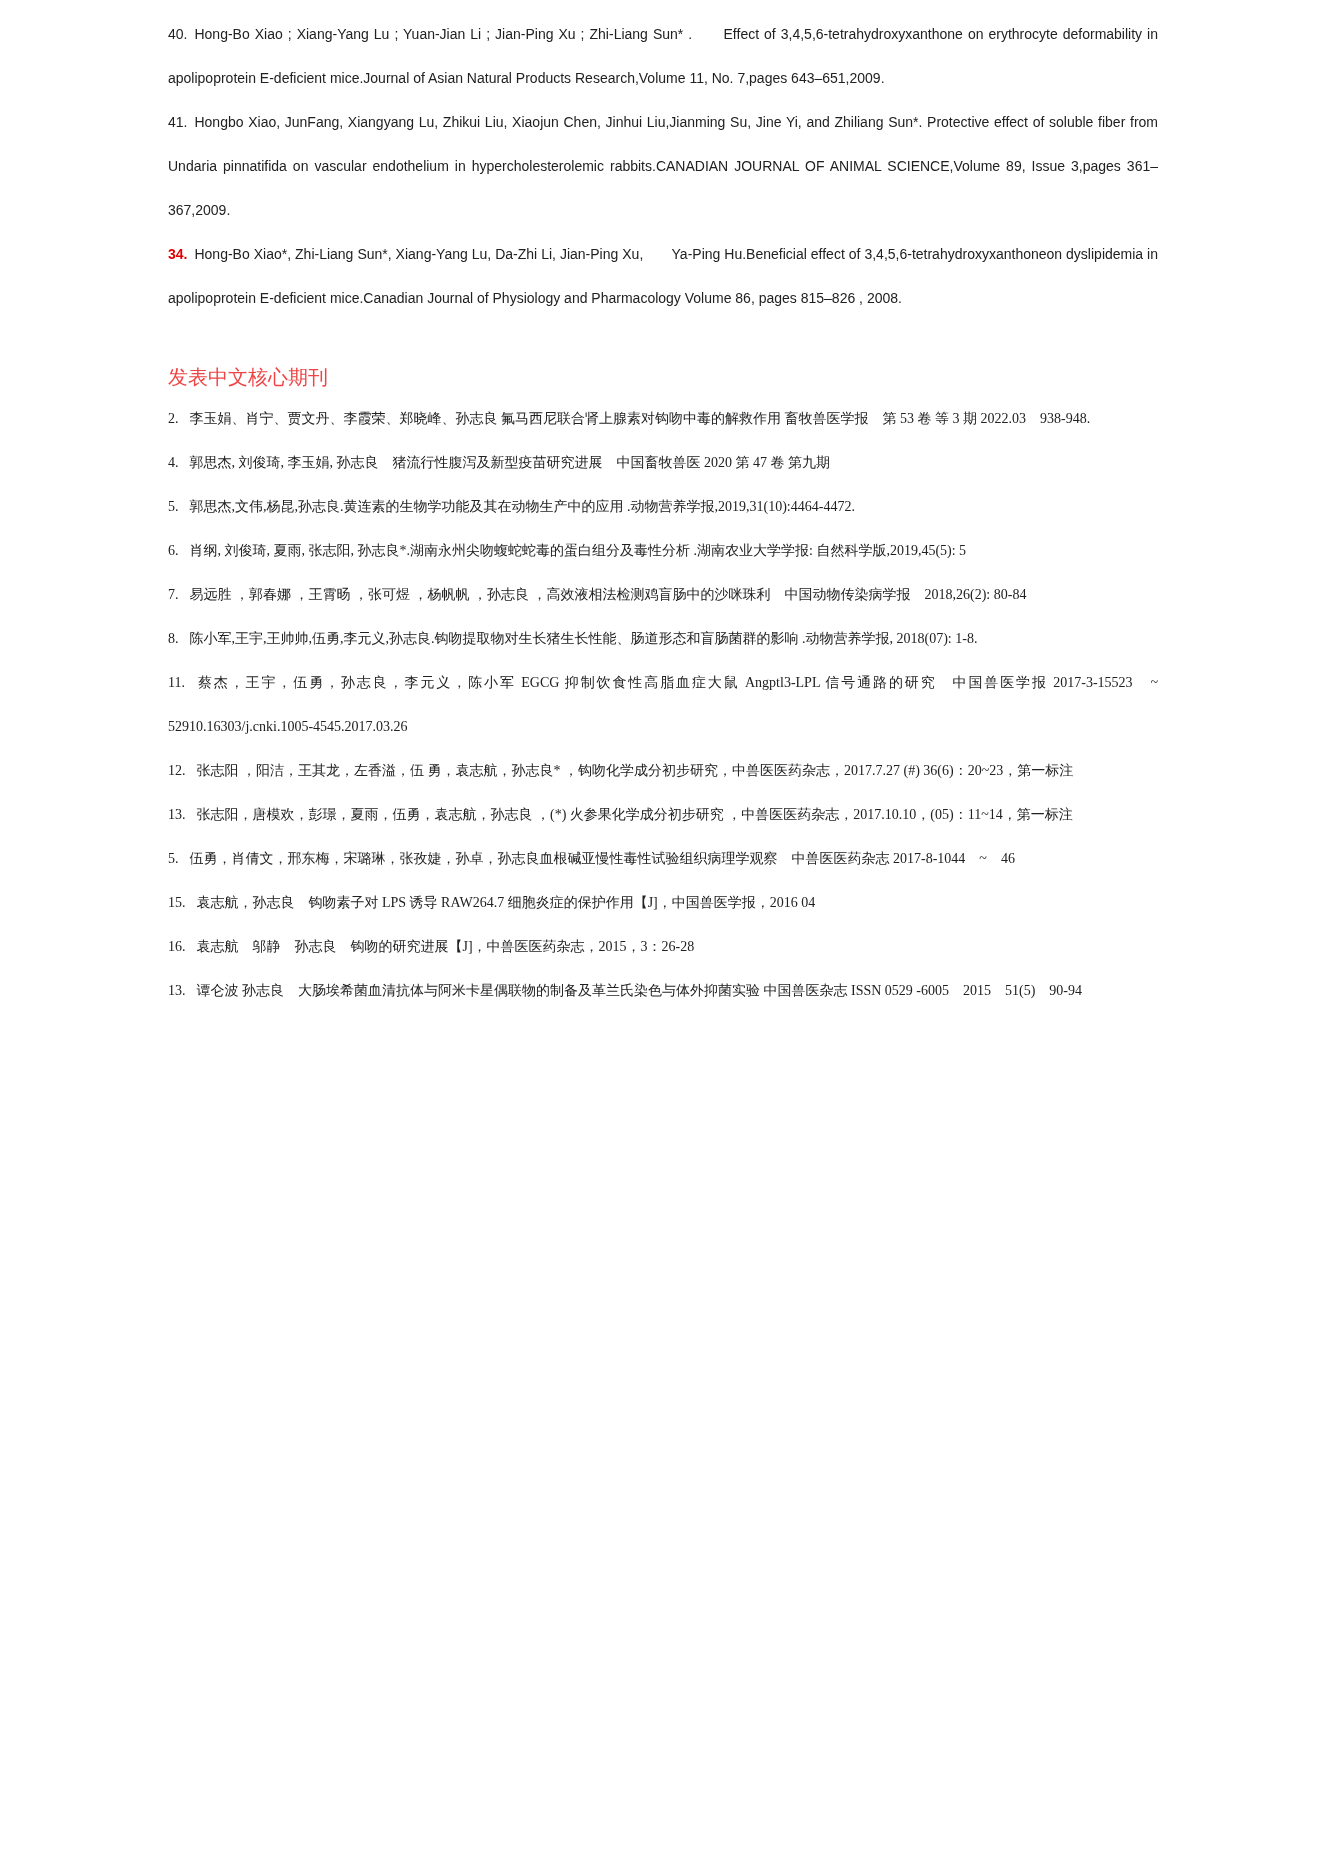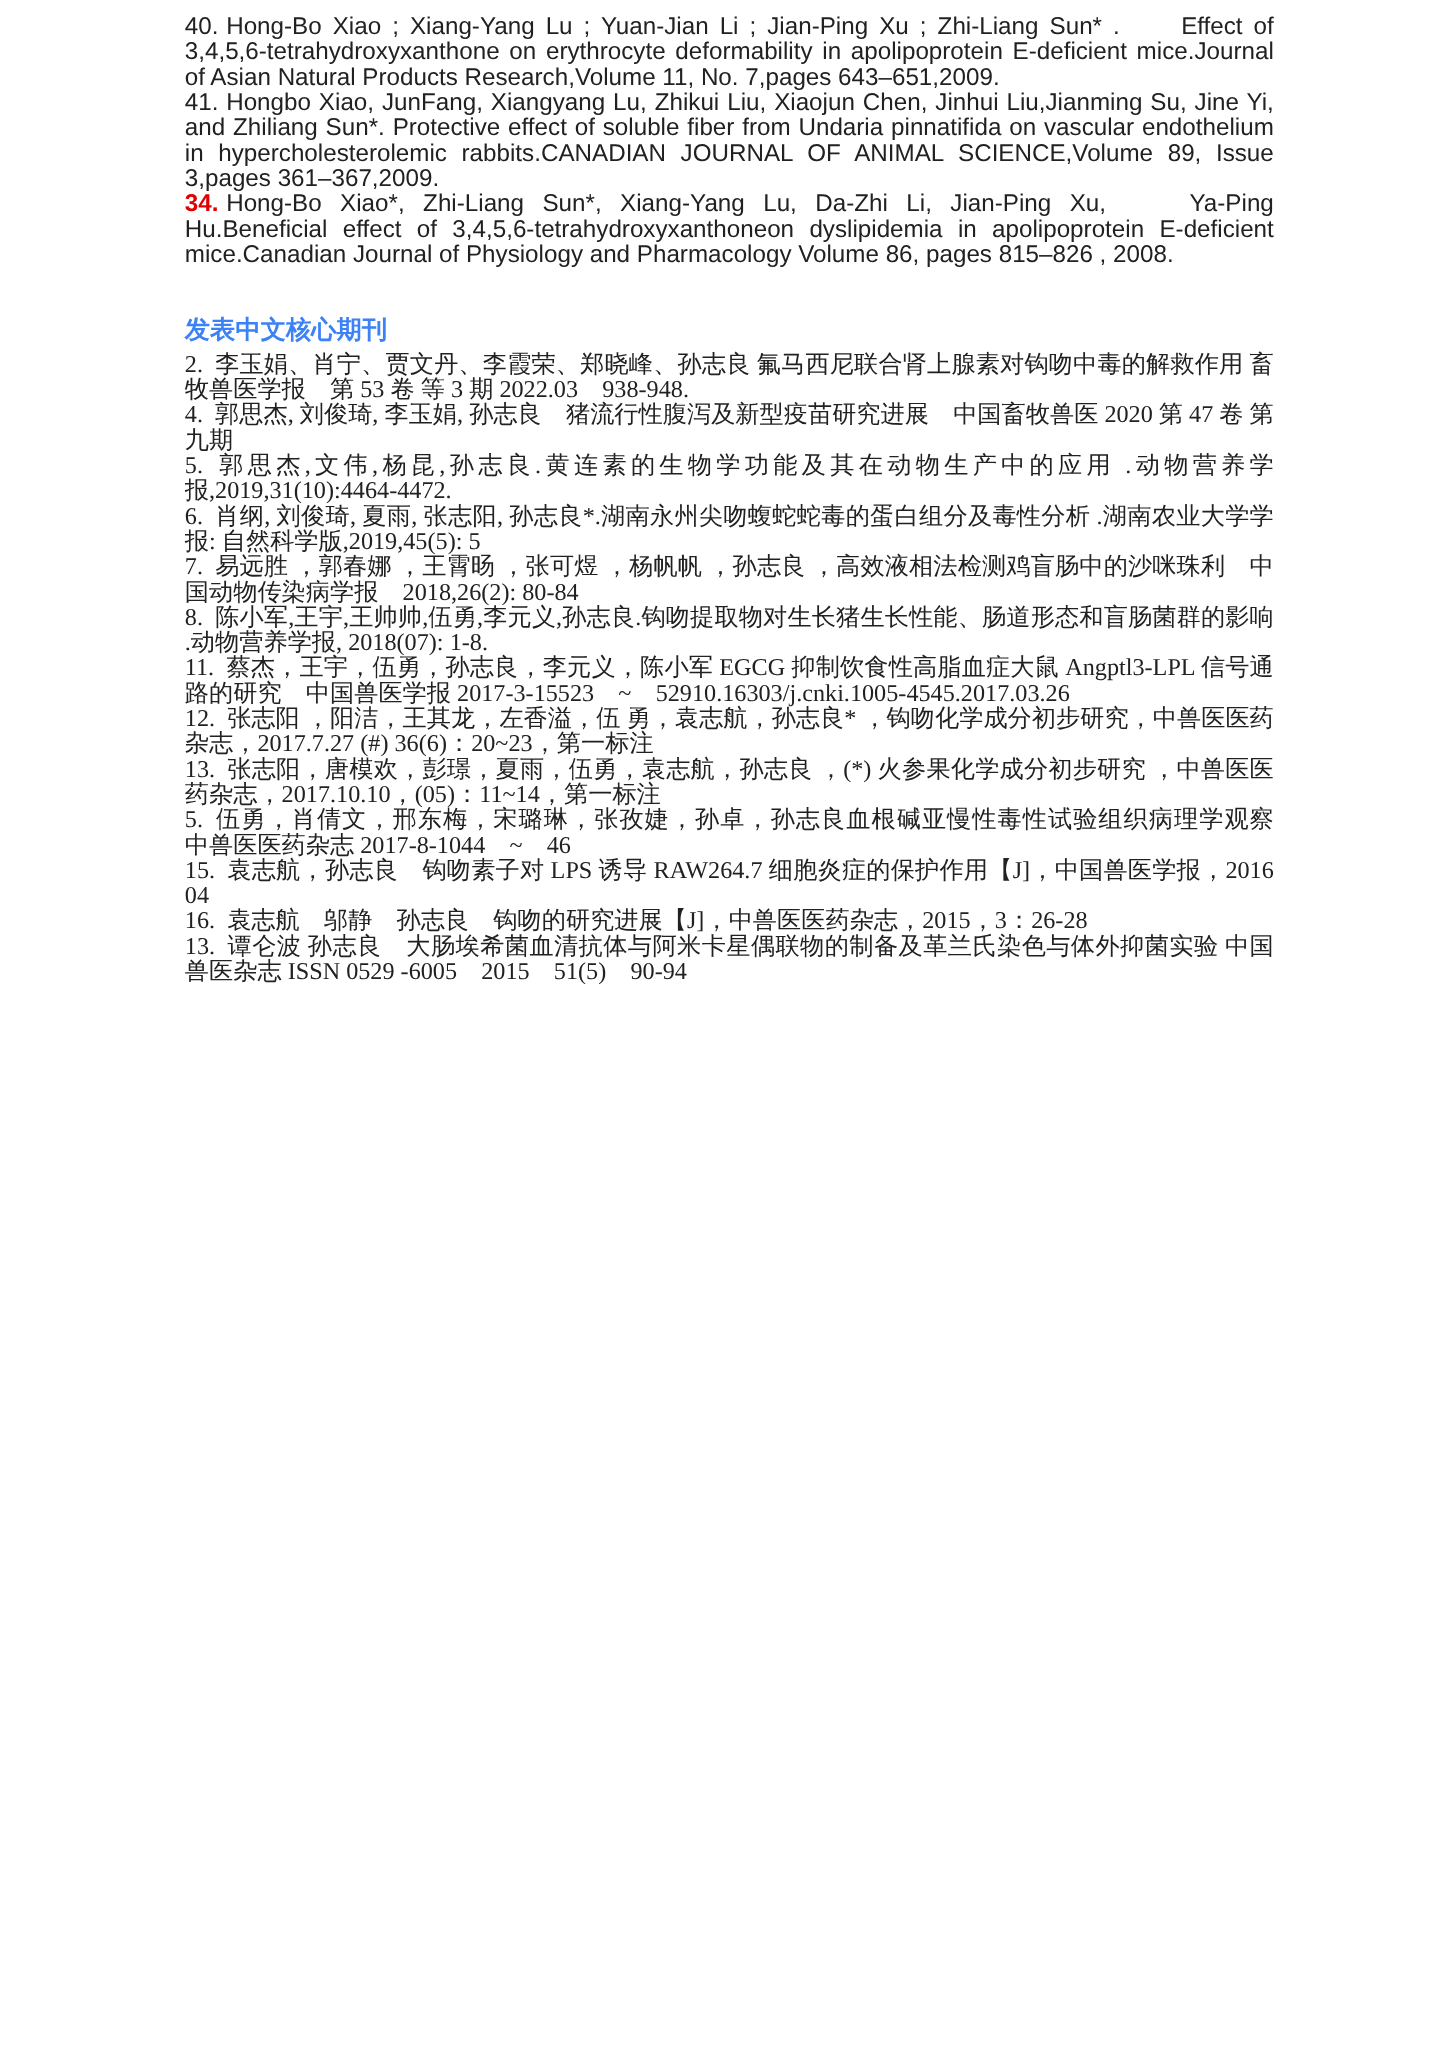"40. Hong-Bo Xiao ; Xiang-Yang" p.ref { font-size: 22px -> 14px; line-height: 23px -> 44px }
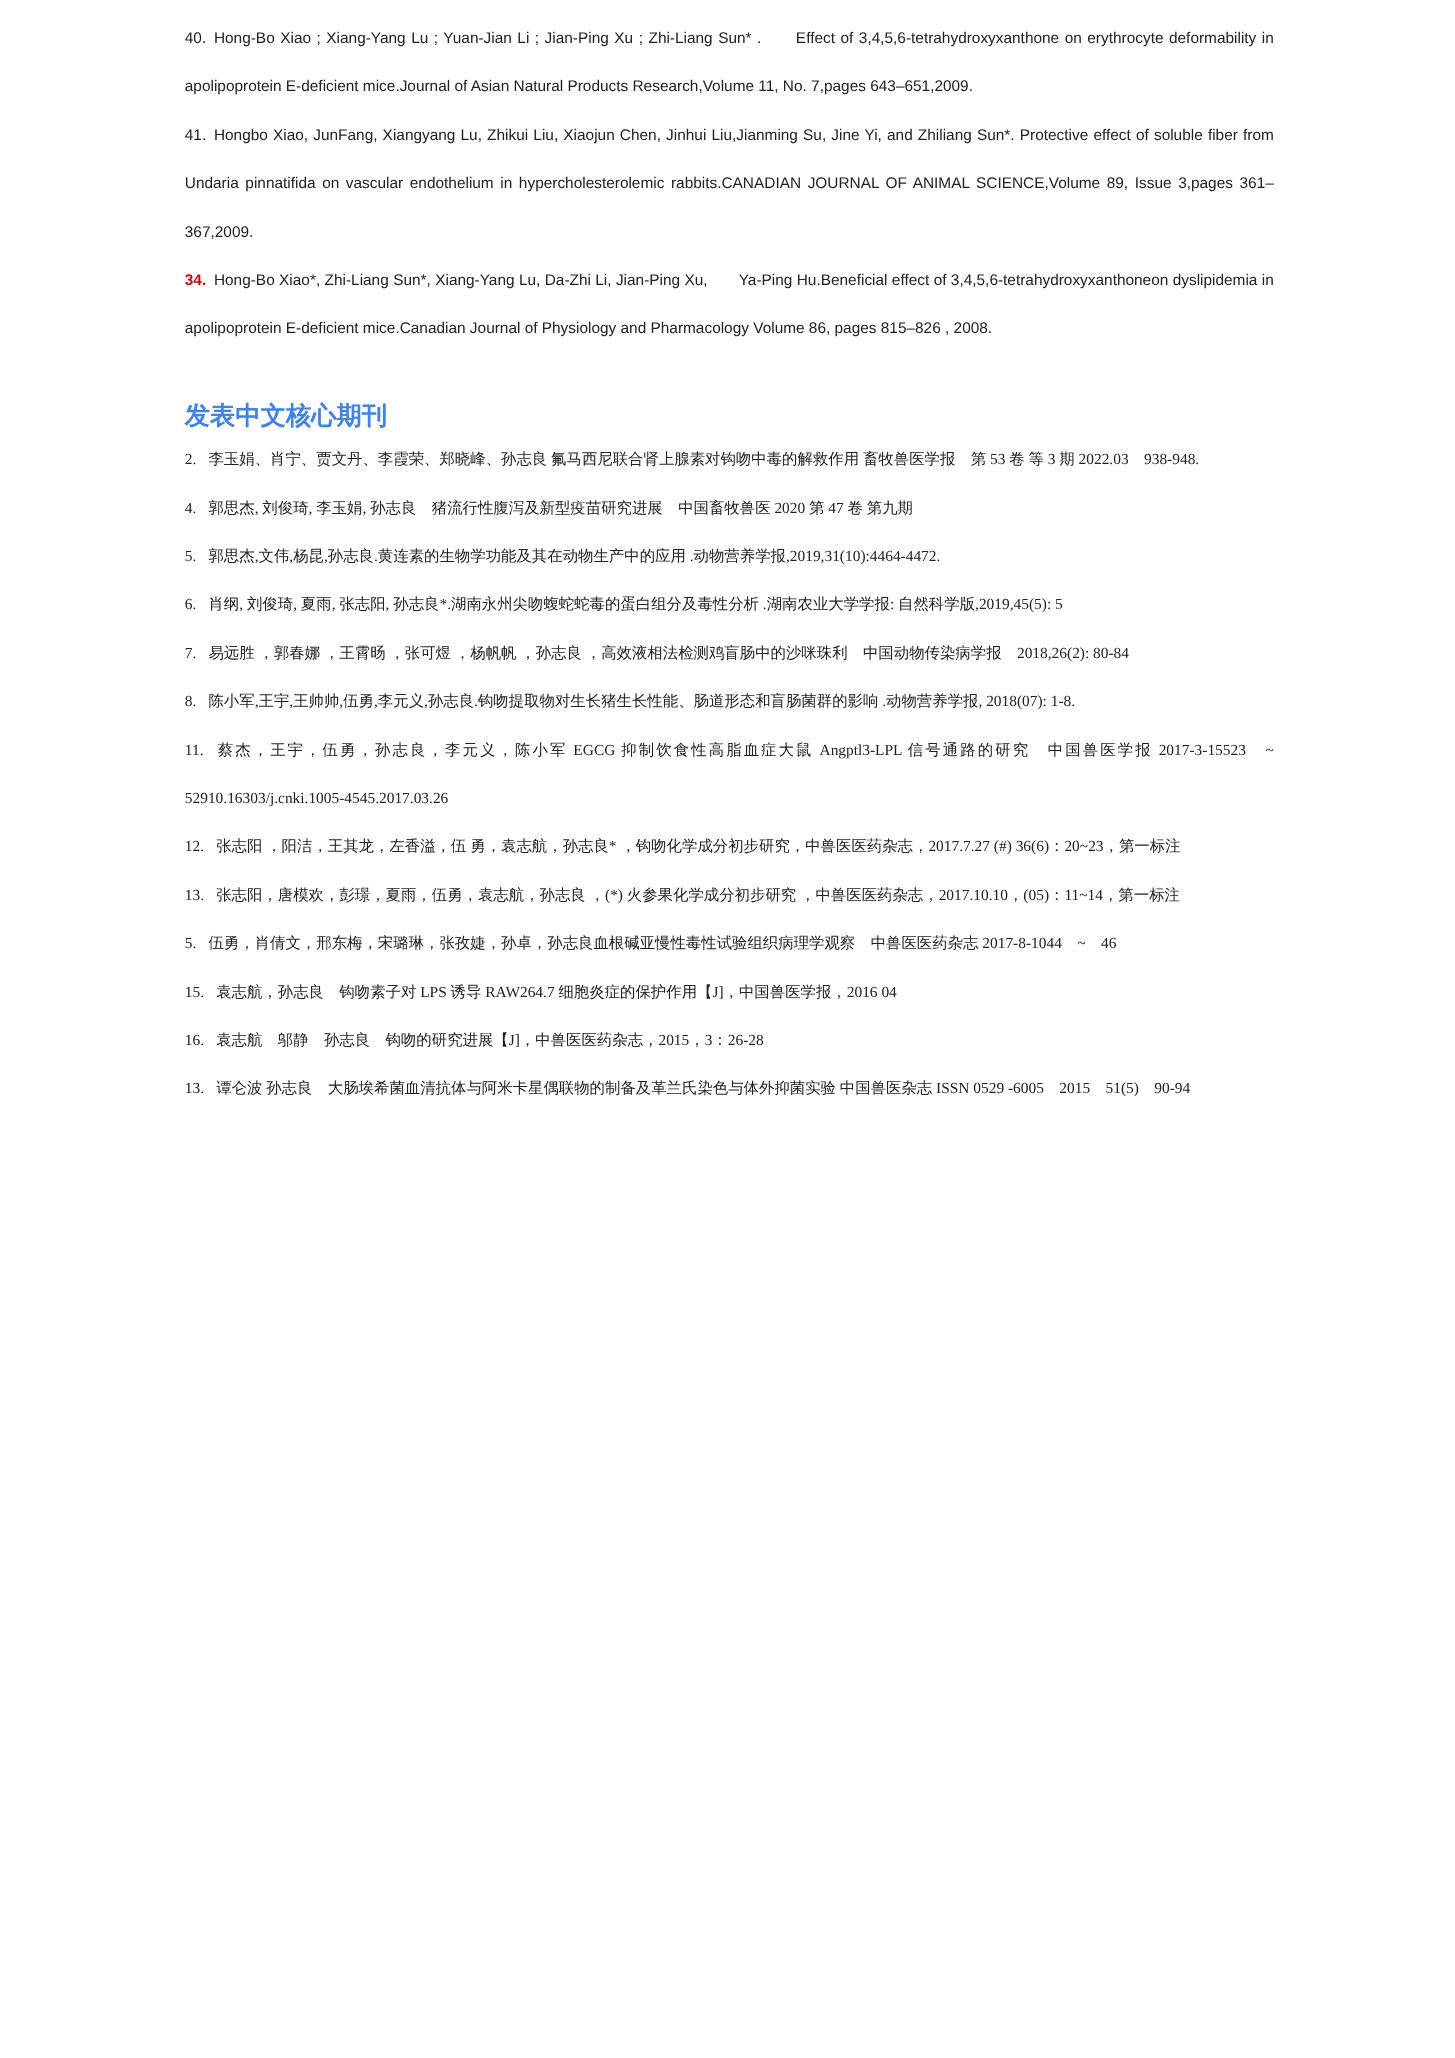"发表中文核心期刊" h2.sec-header { color: #3b82f6 -> #ef4444; font-size: 23px -> 20px; font-weight: bold -> normal }
